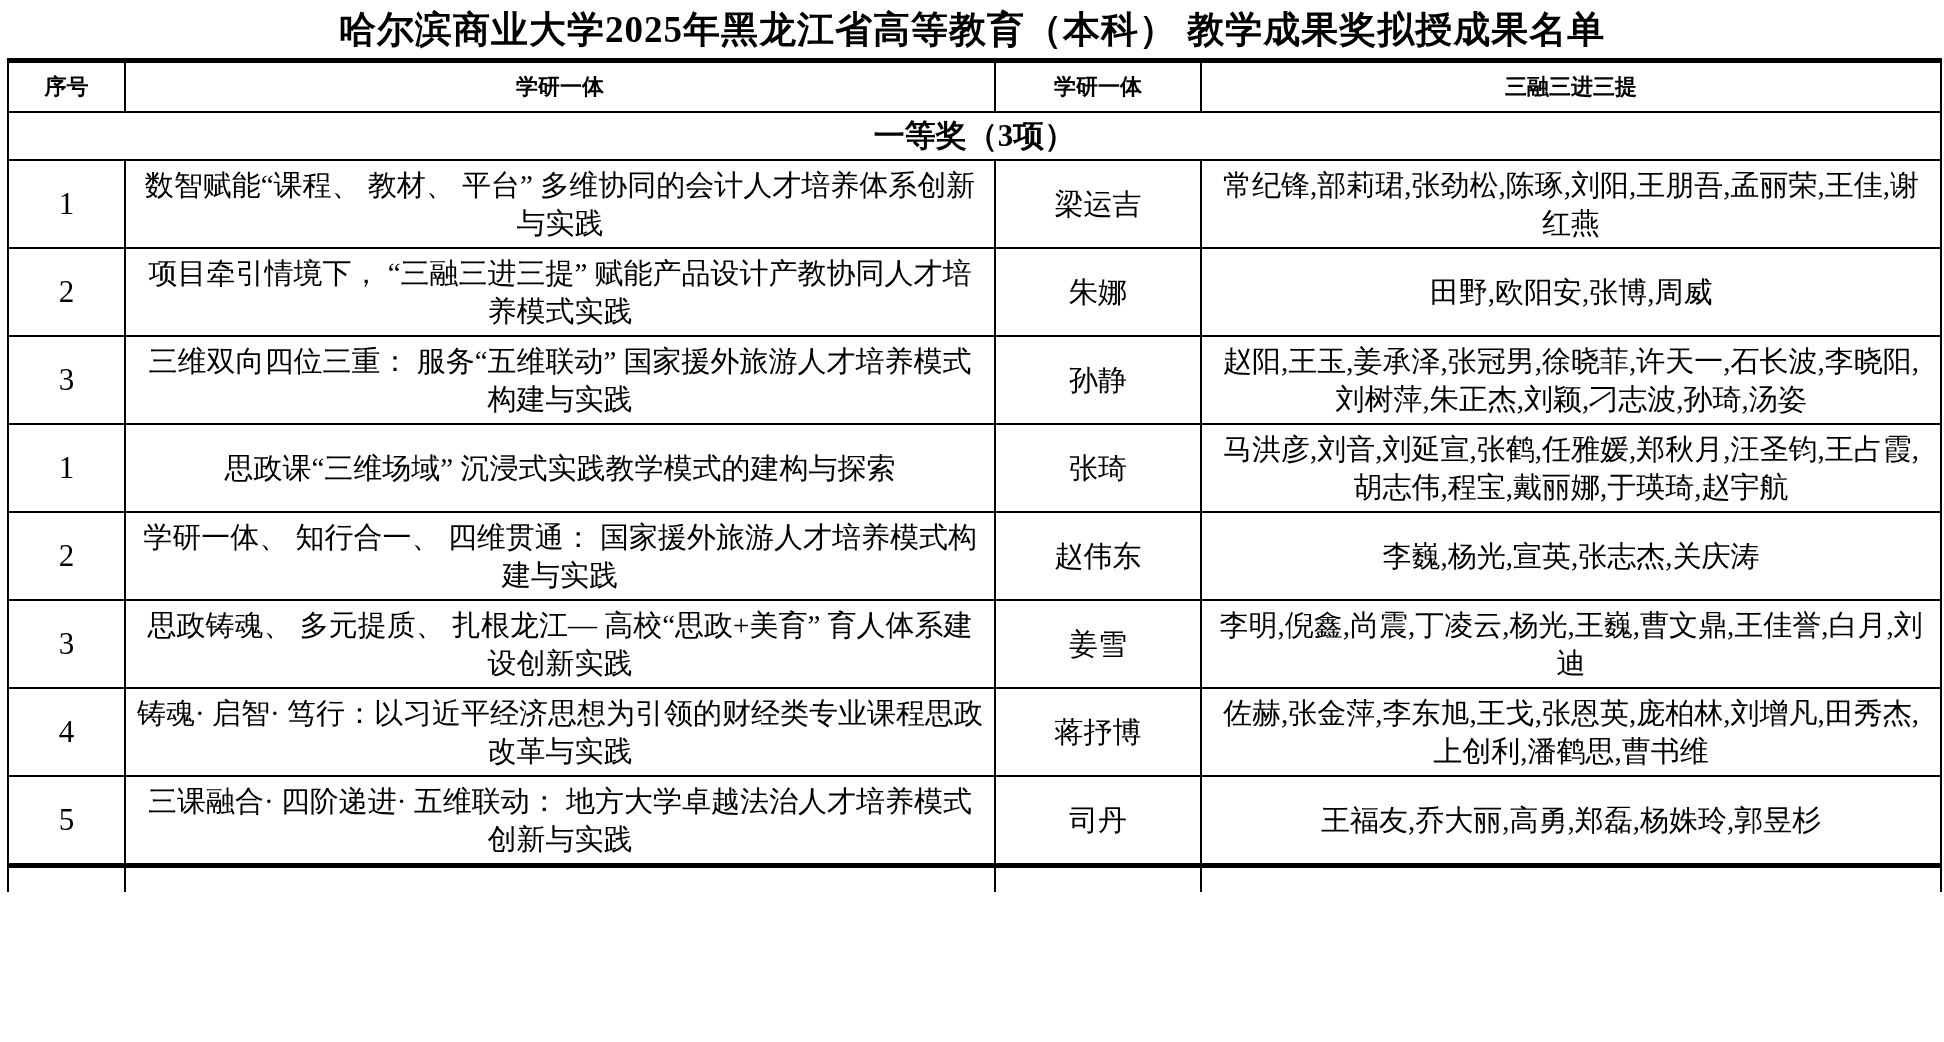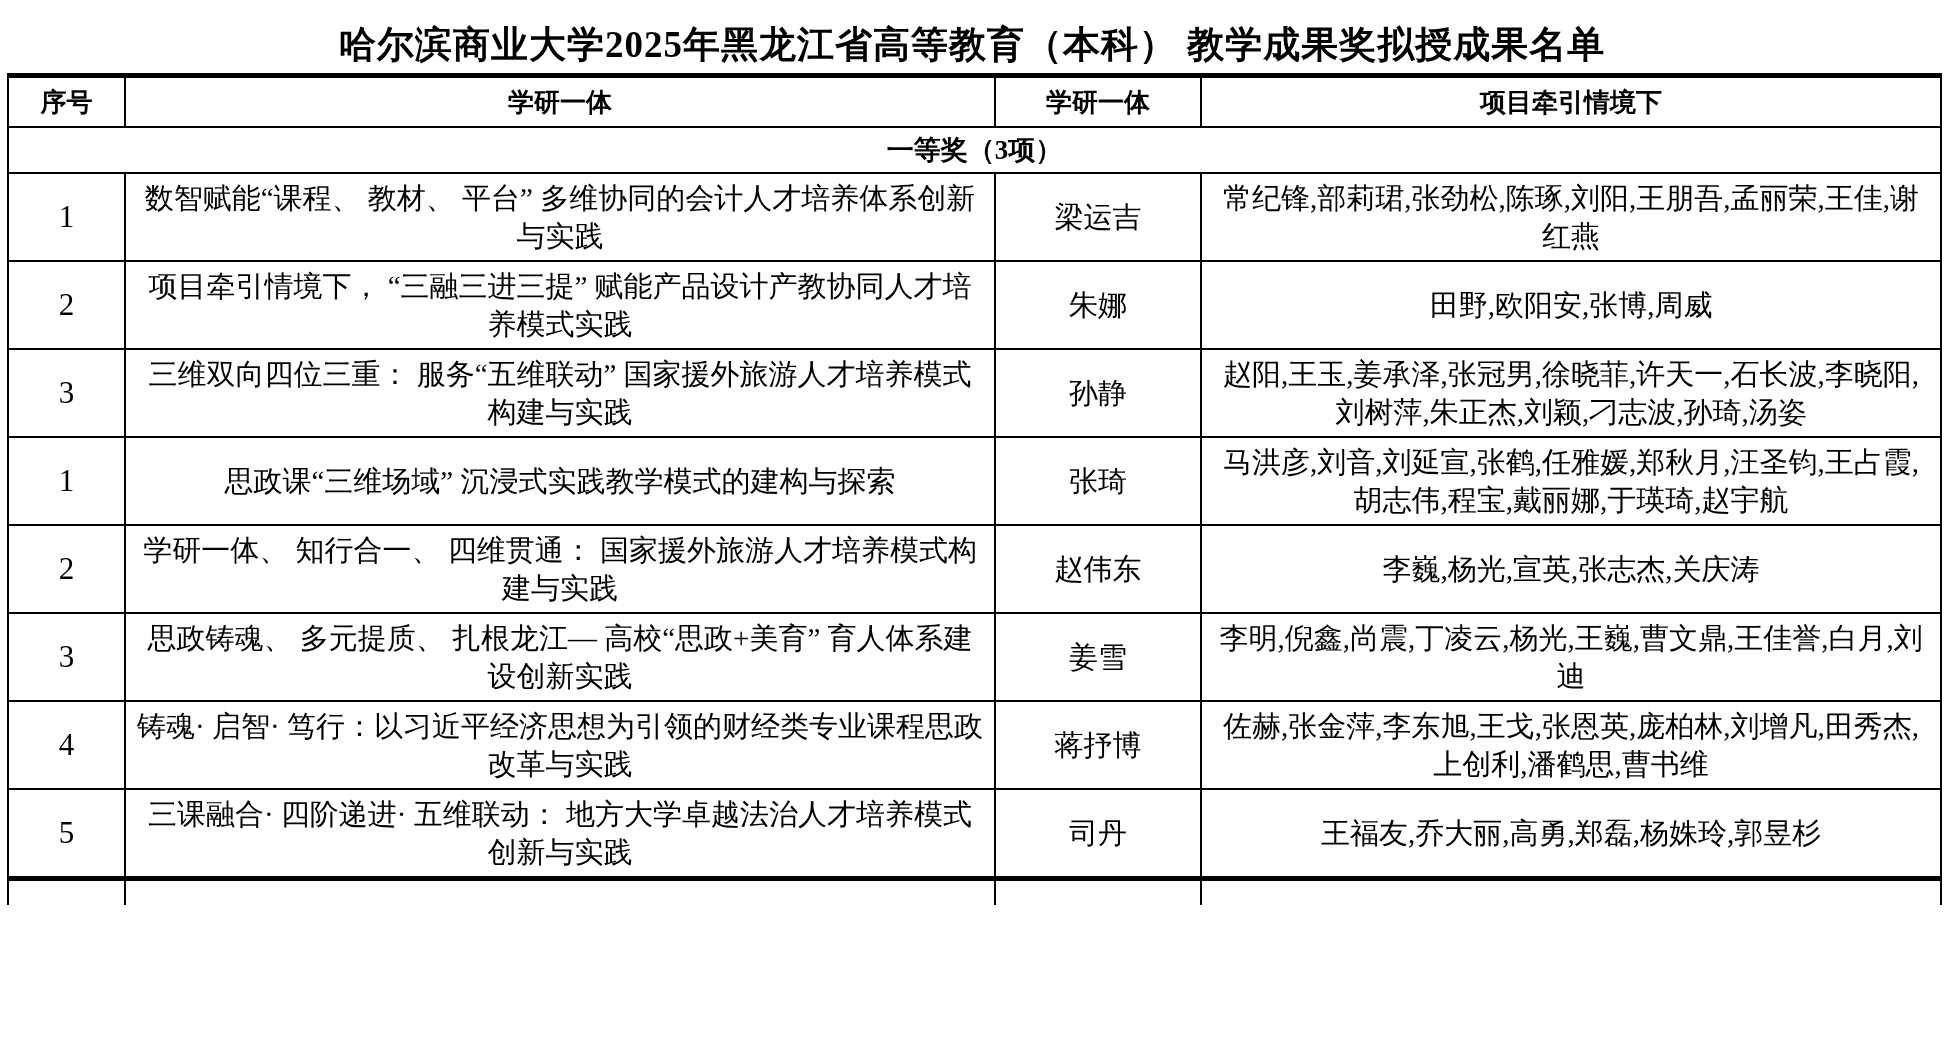"哈尔滨商业大学2025年黑龙江省高等教育（本科） 教学成果奖拟授成果名单" .title { padding-top: 21px -> 6px }
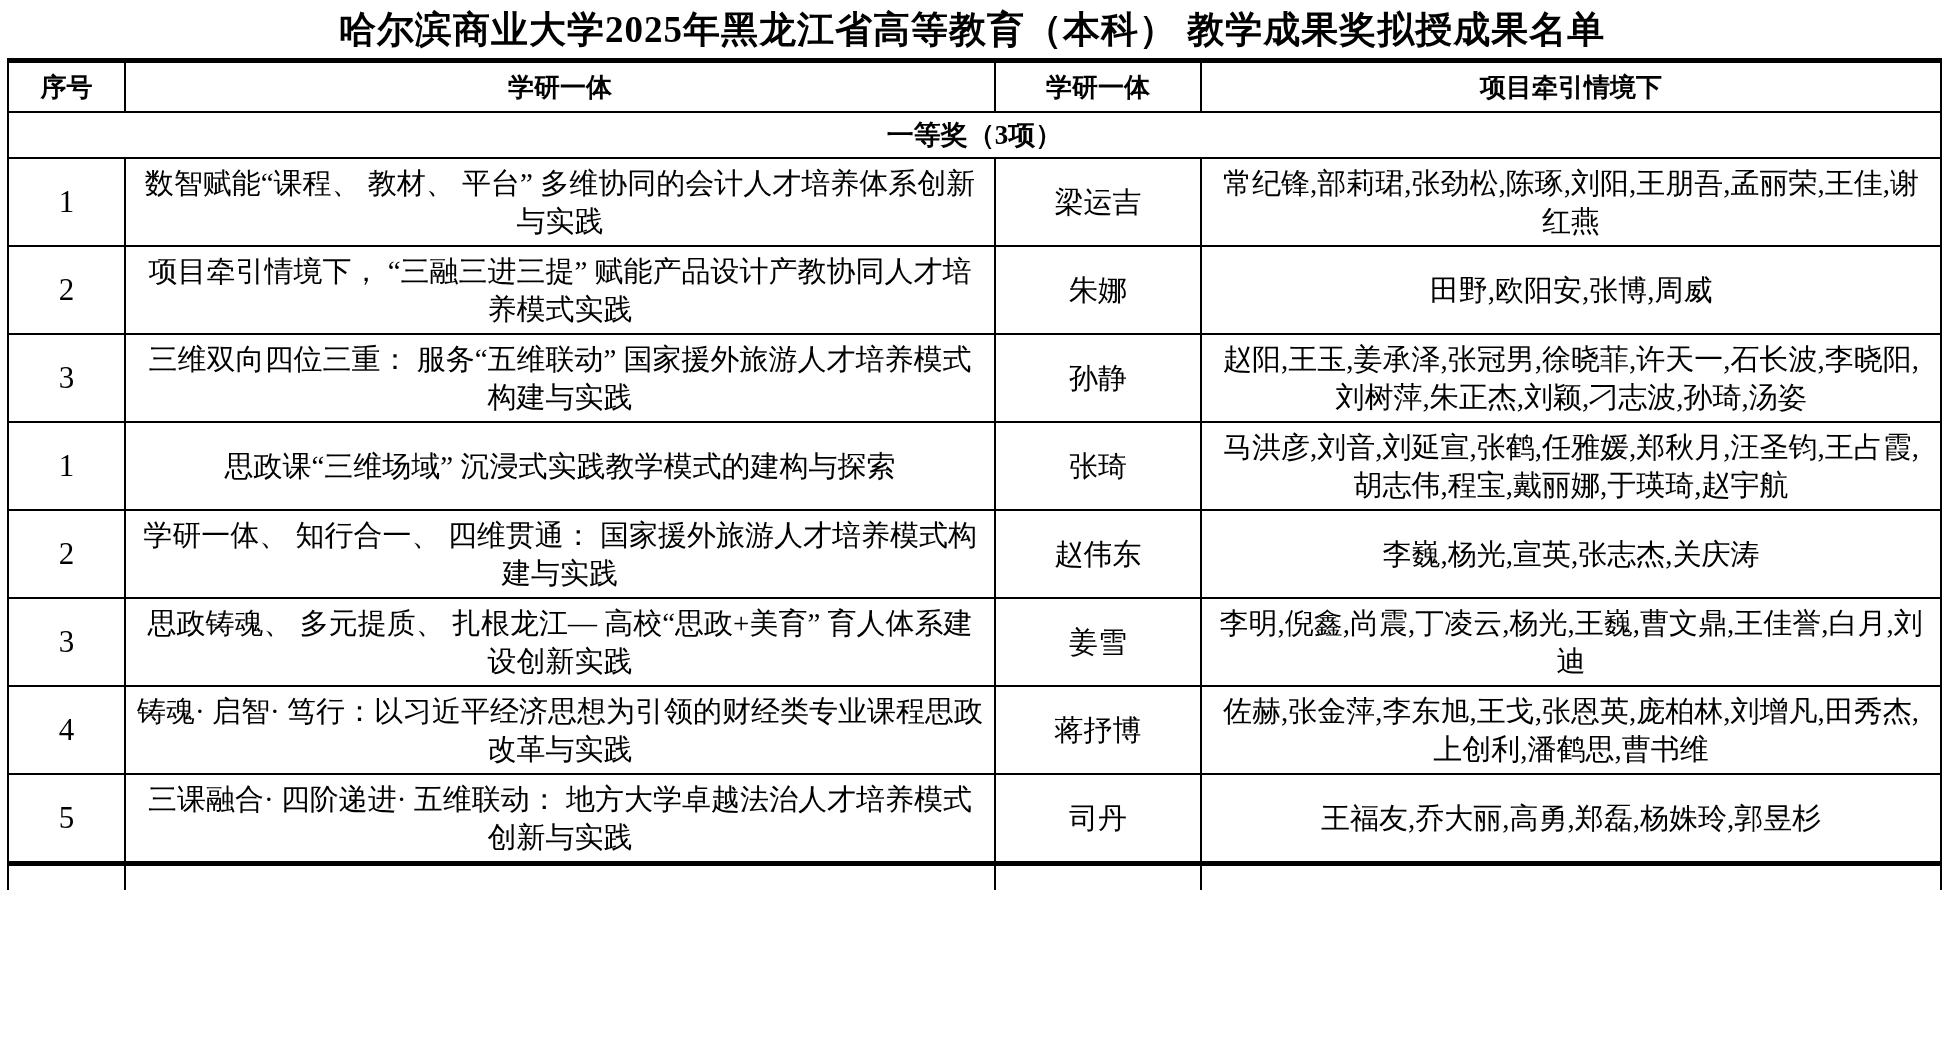"序号" table.awards thead th { font-size: 26px -> 22px }
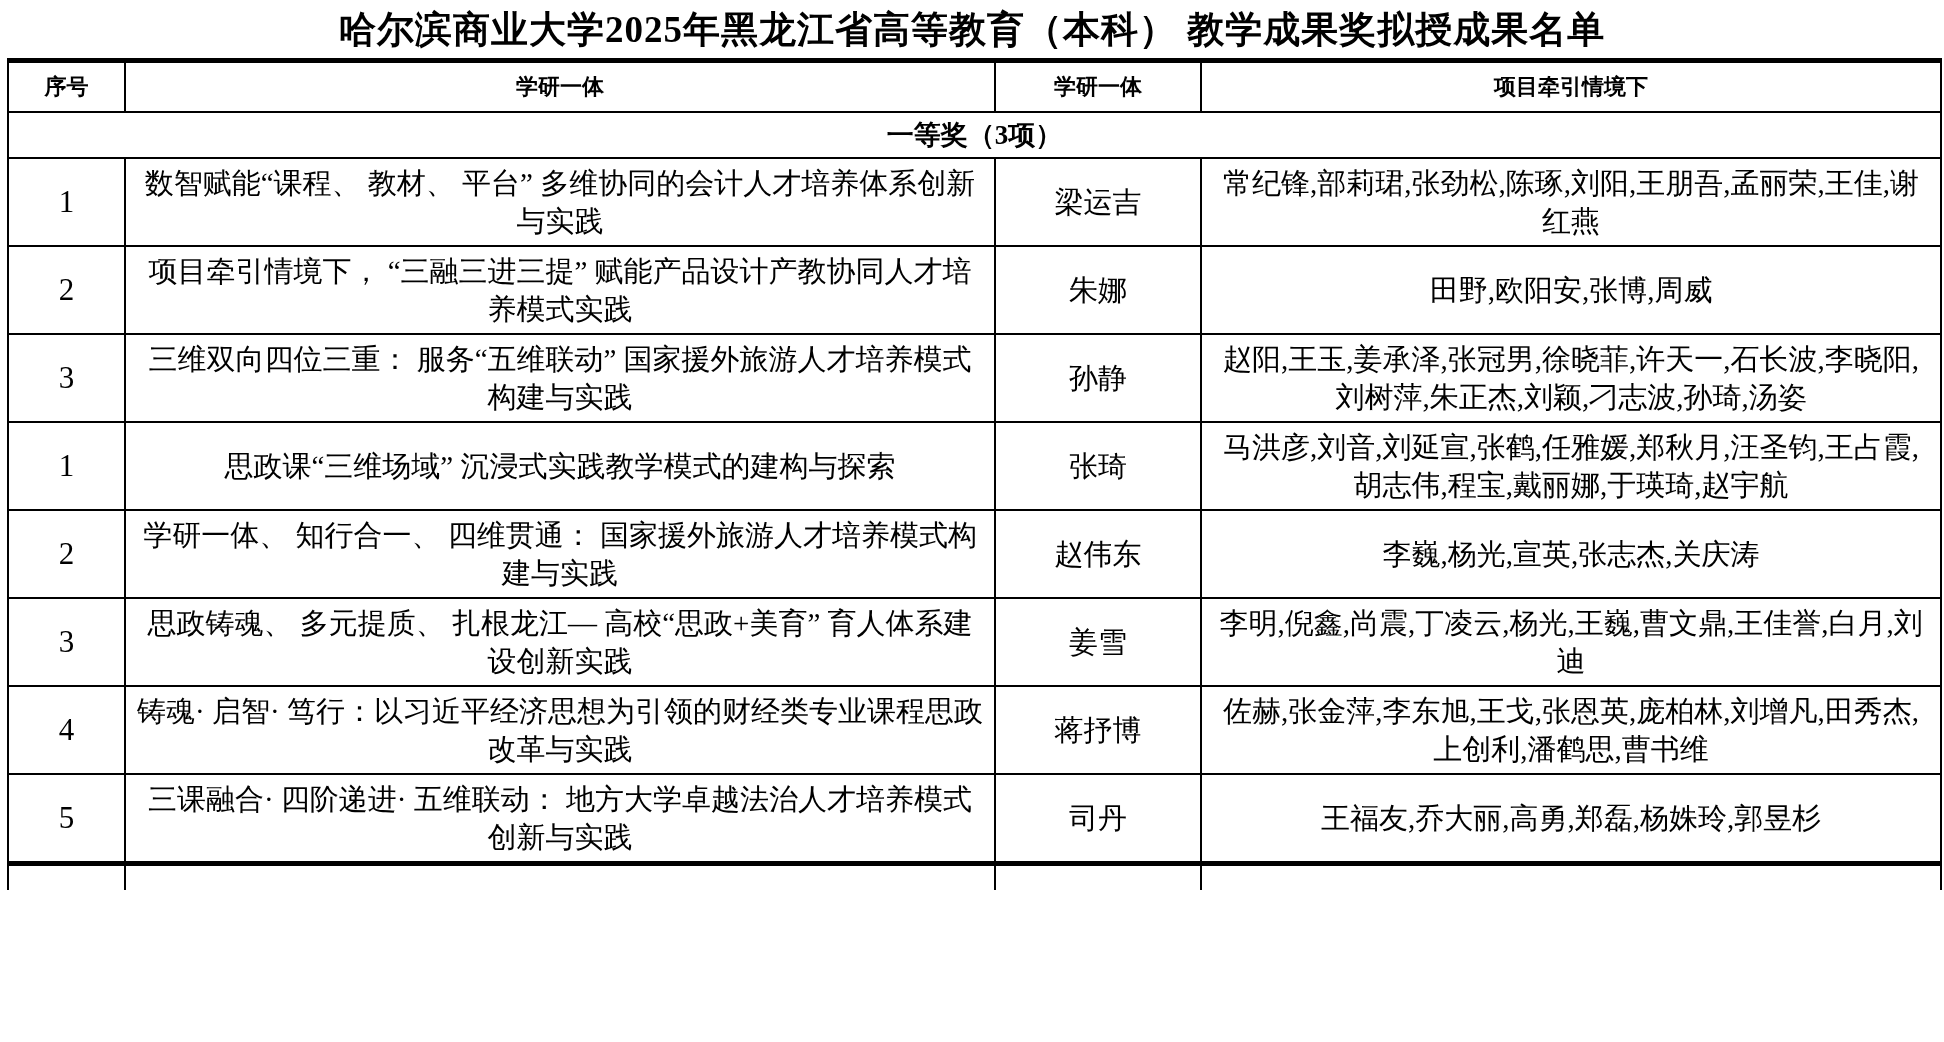"项目牵引情境下" th { text: 项目牵引情境下 -> 三融三进三提 }
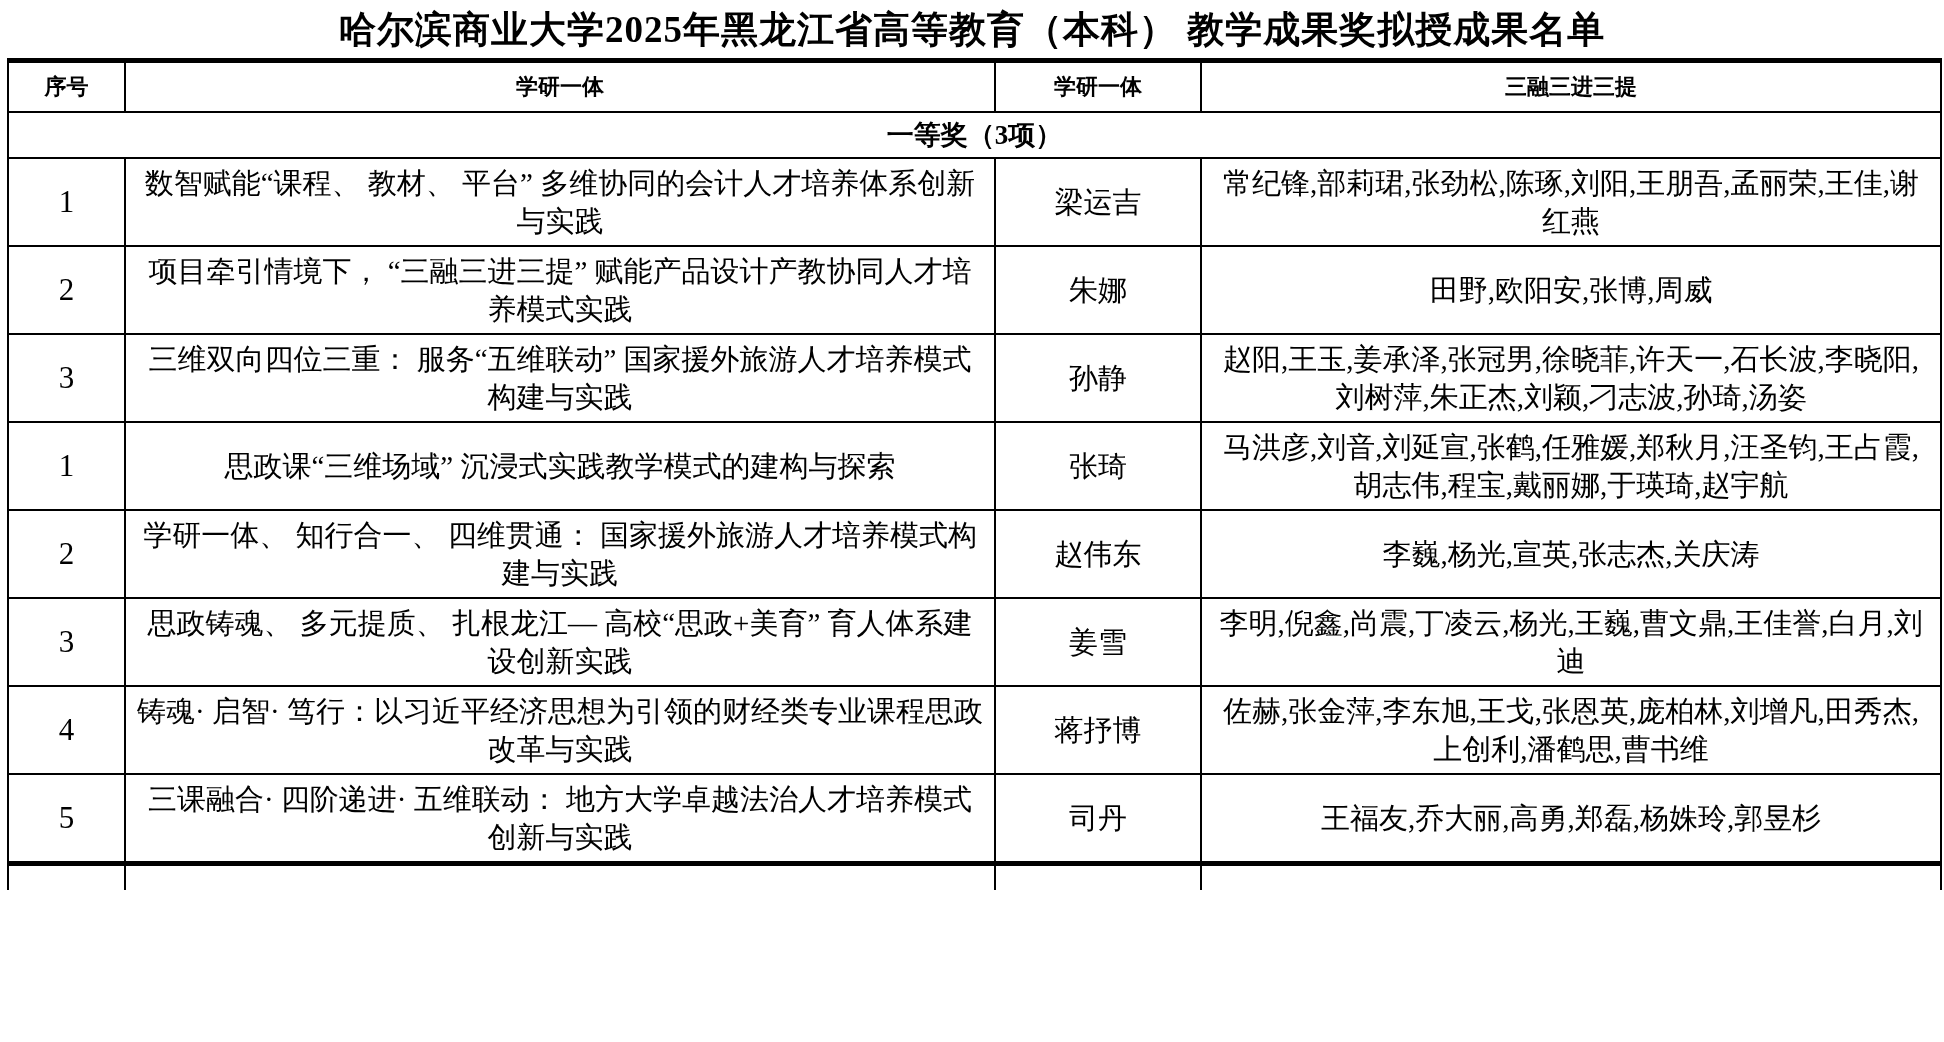"一等奖（3项）" tr.section-row td { font-size: 27px -> 31px }
